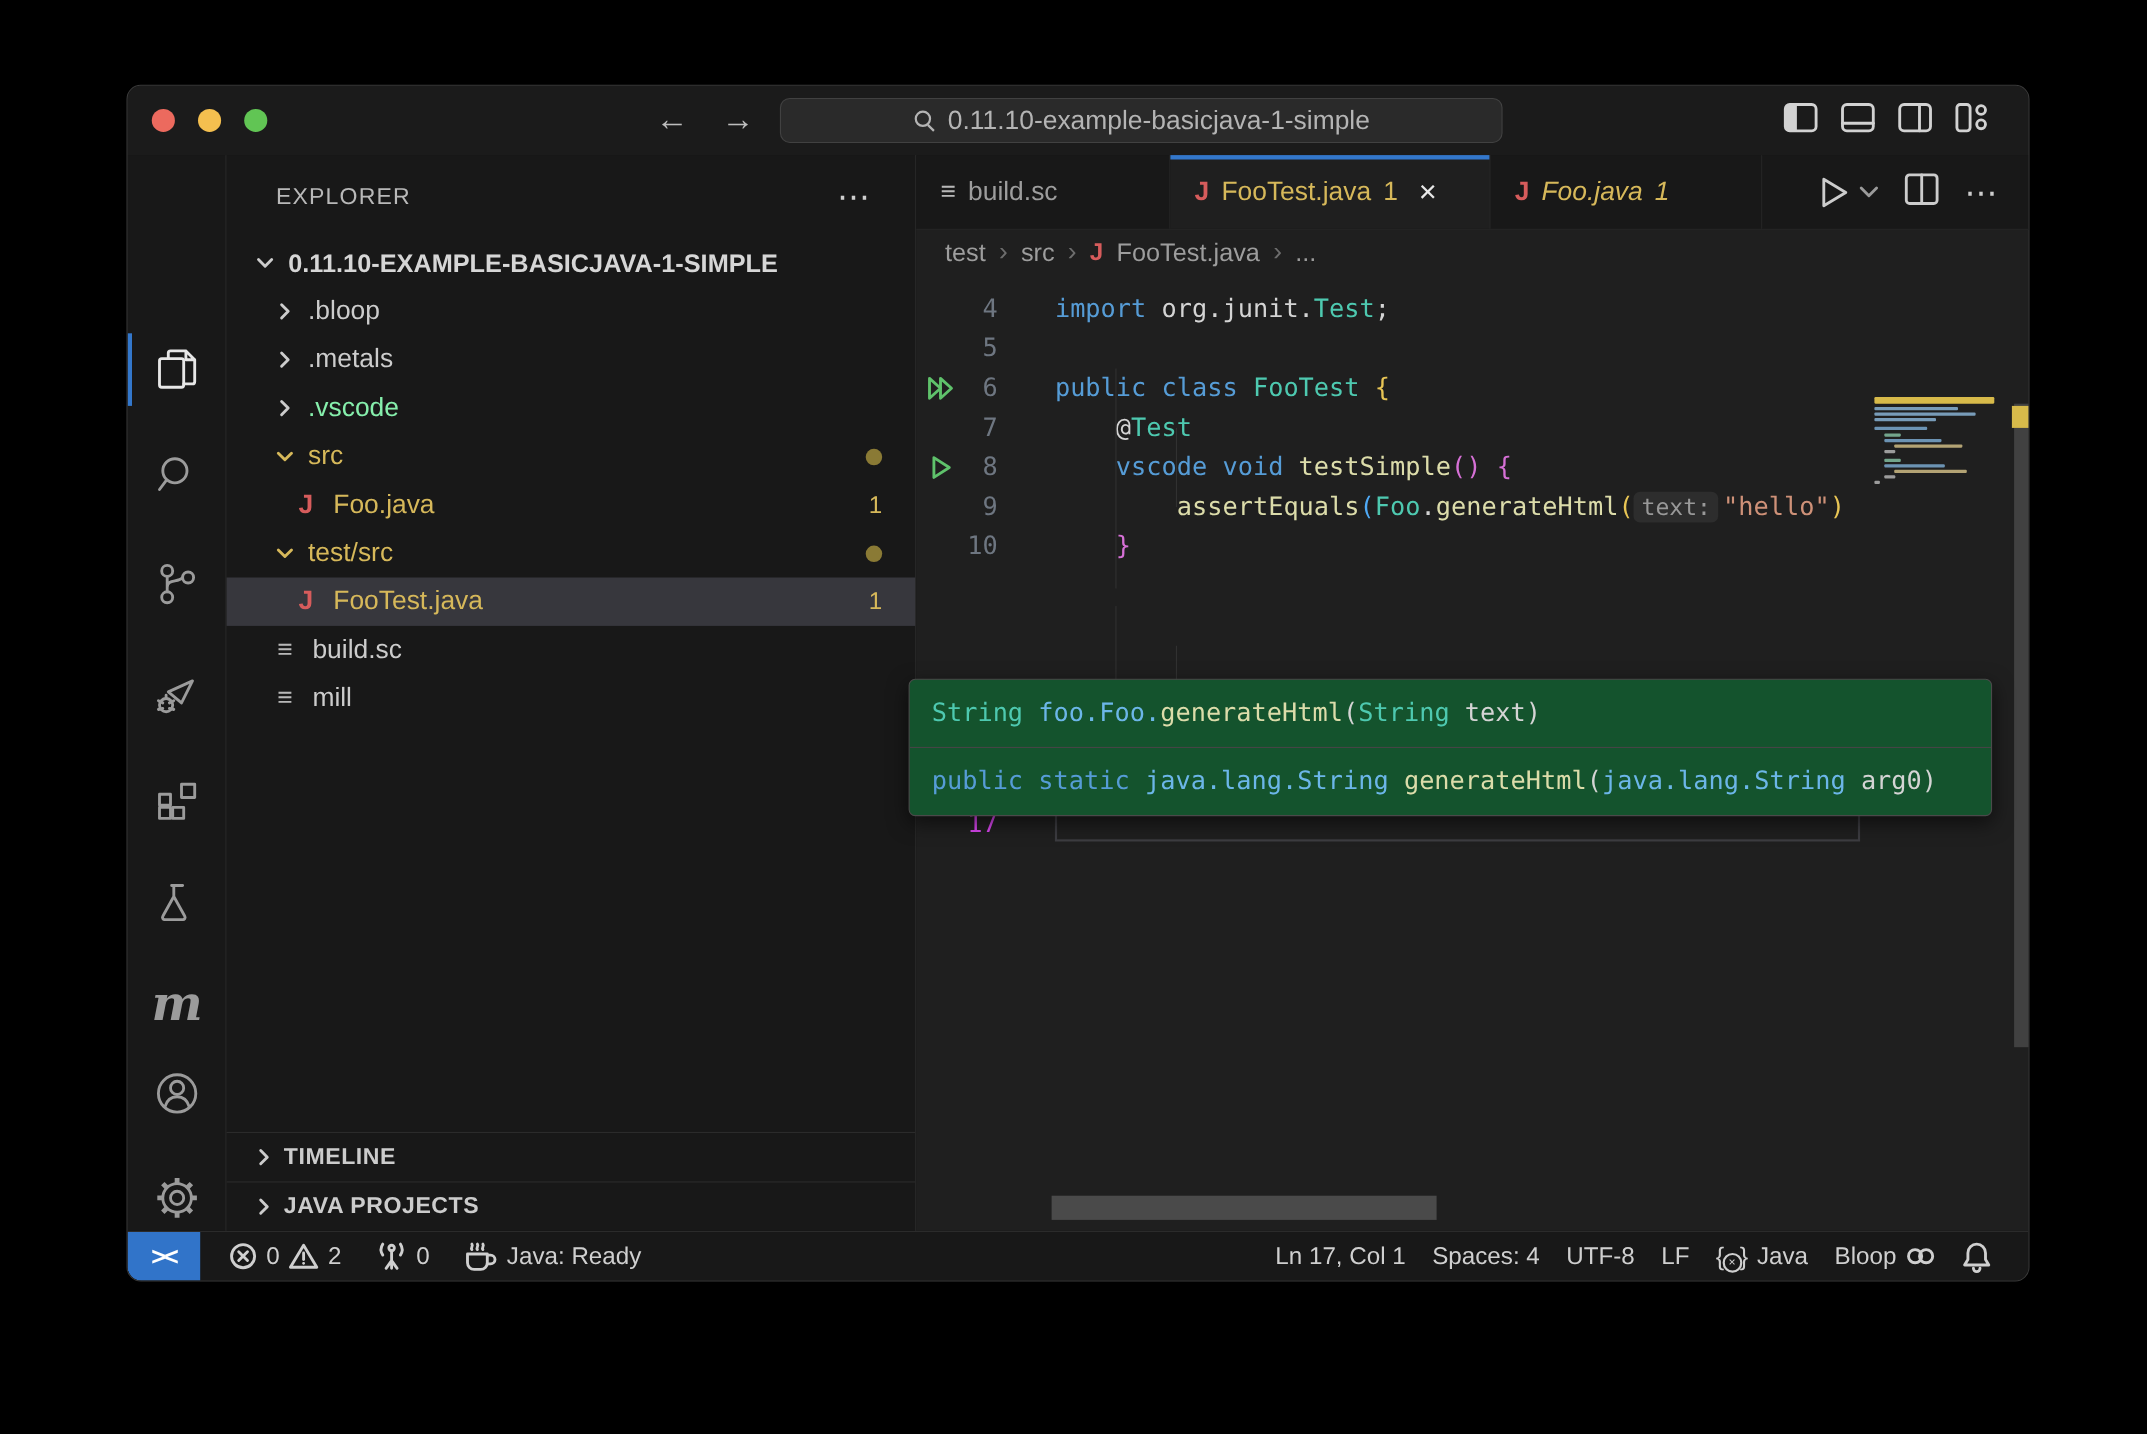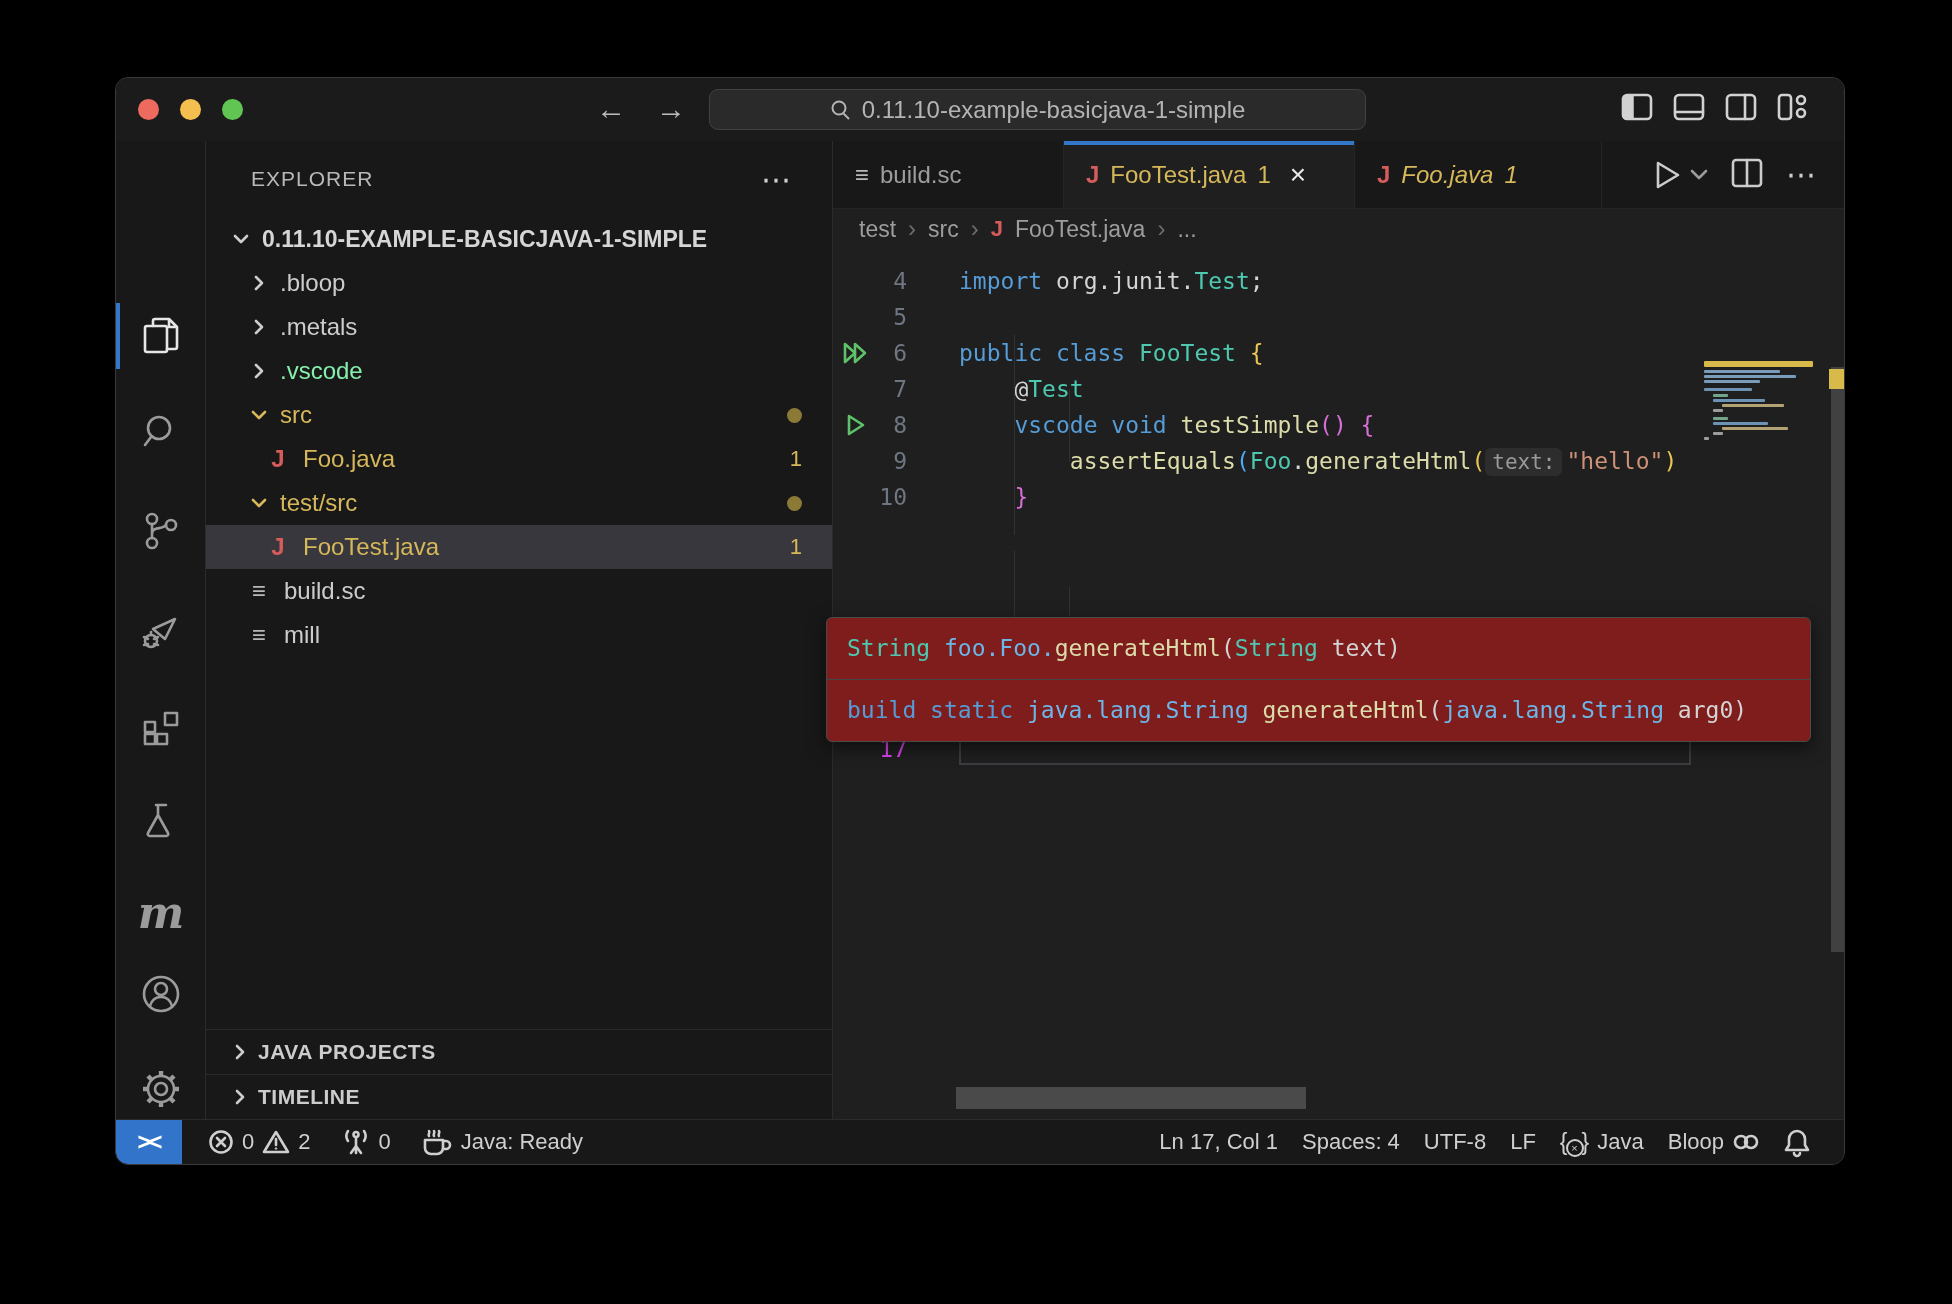"String foo.Foo.generateHtml(String text)" .hover { background: #7f1d1d -> #14532d }
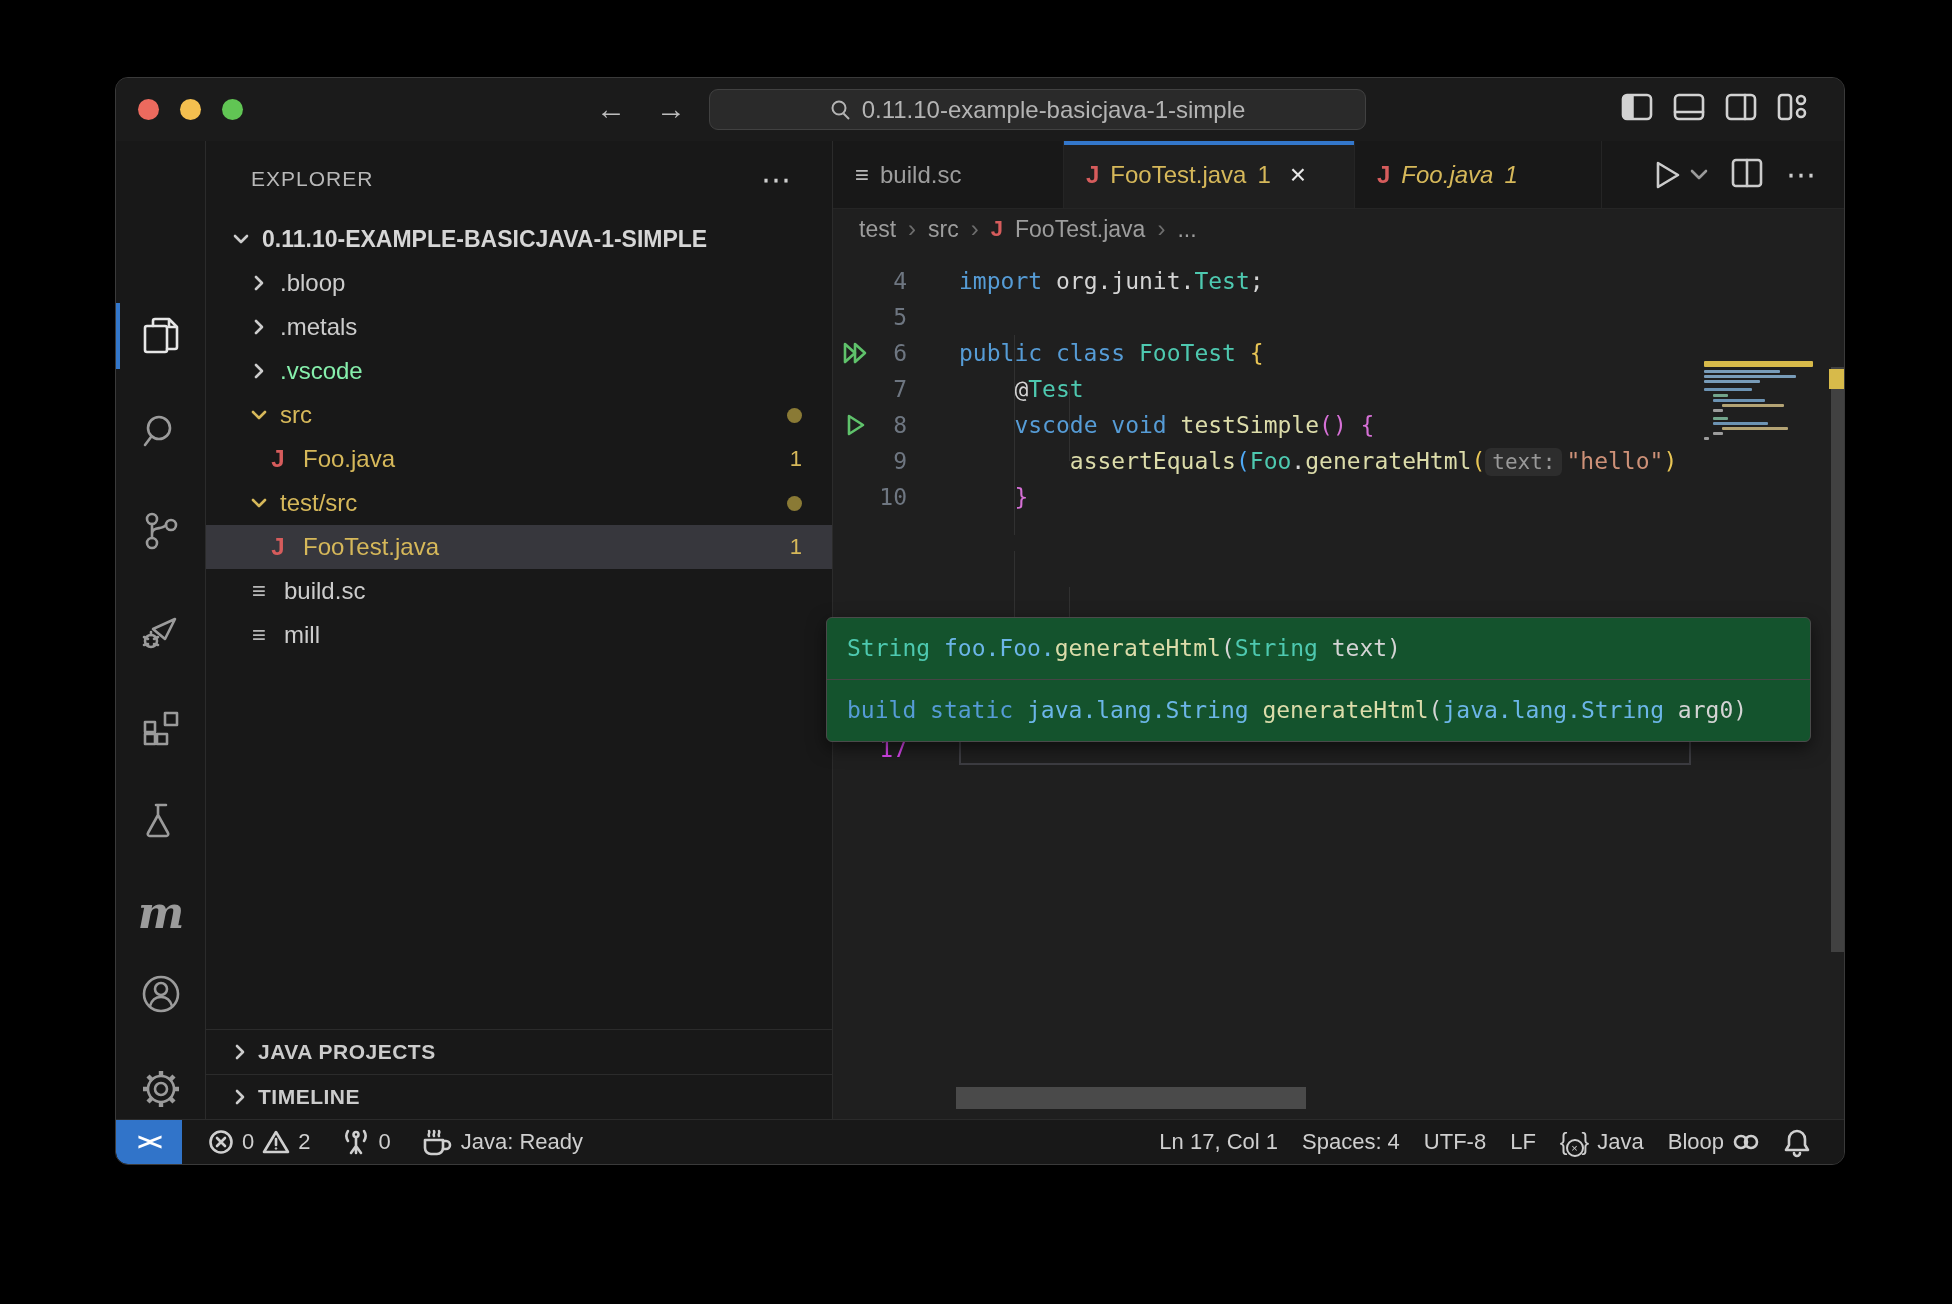"build static" span.tk-kw { text: build -> public }
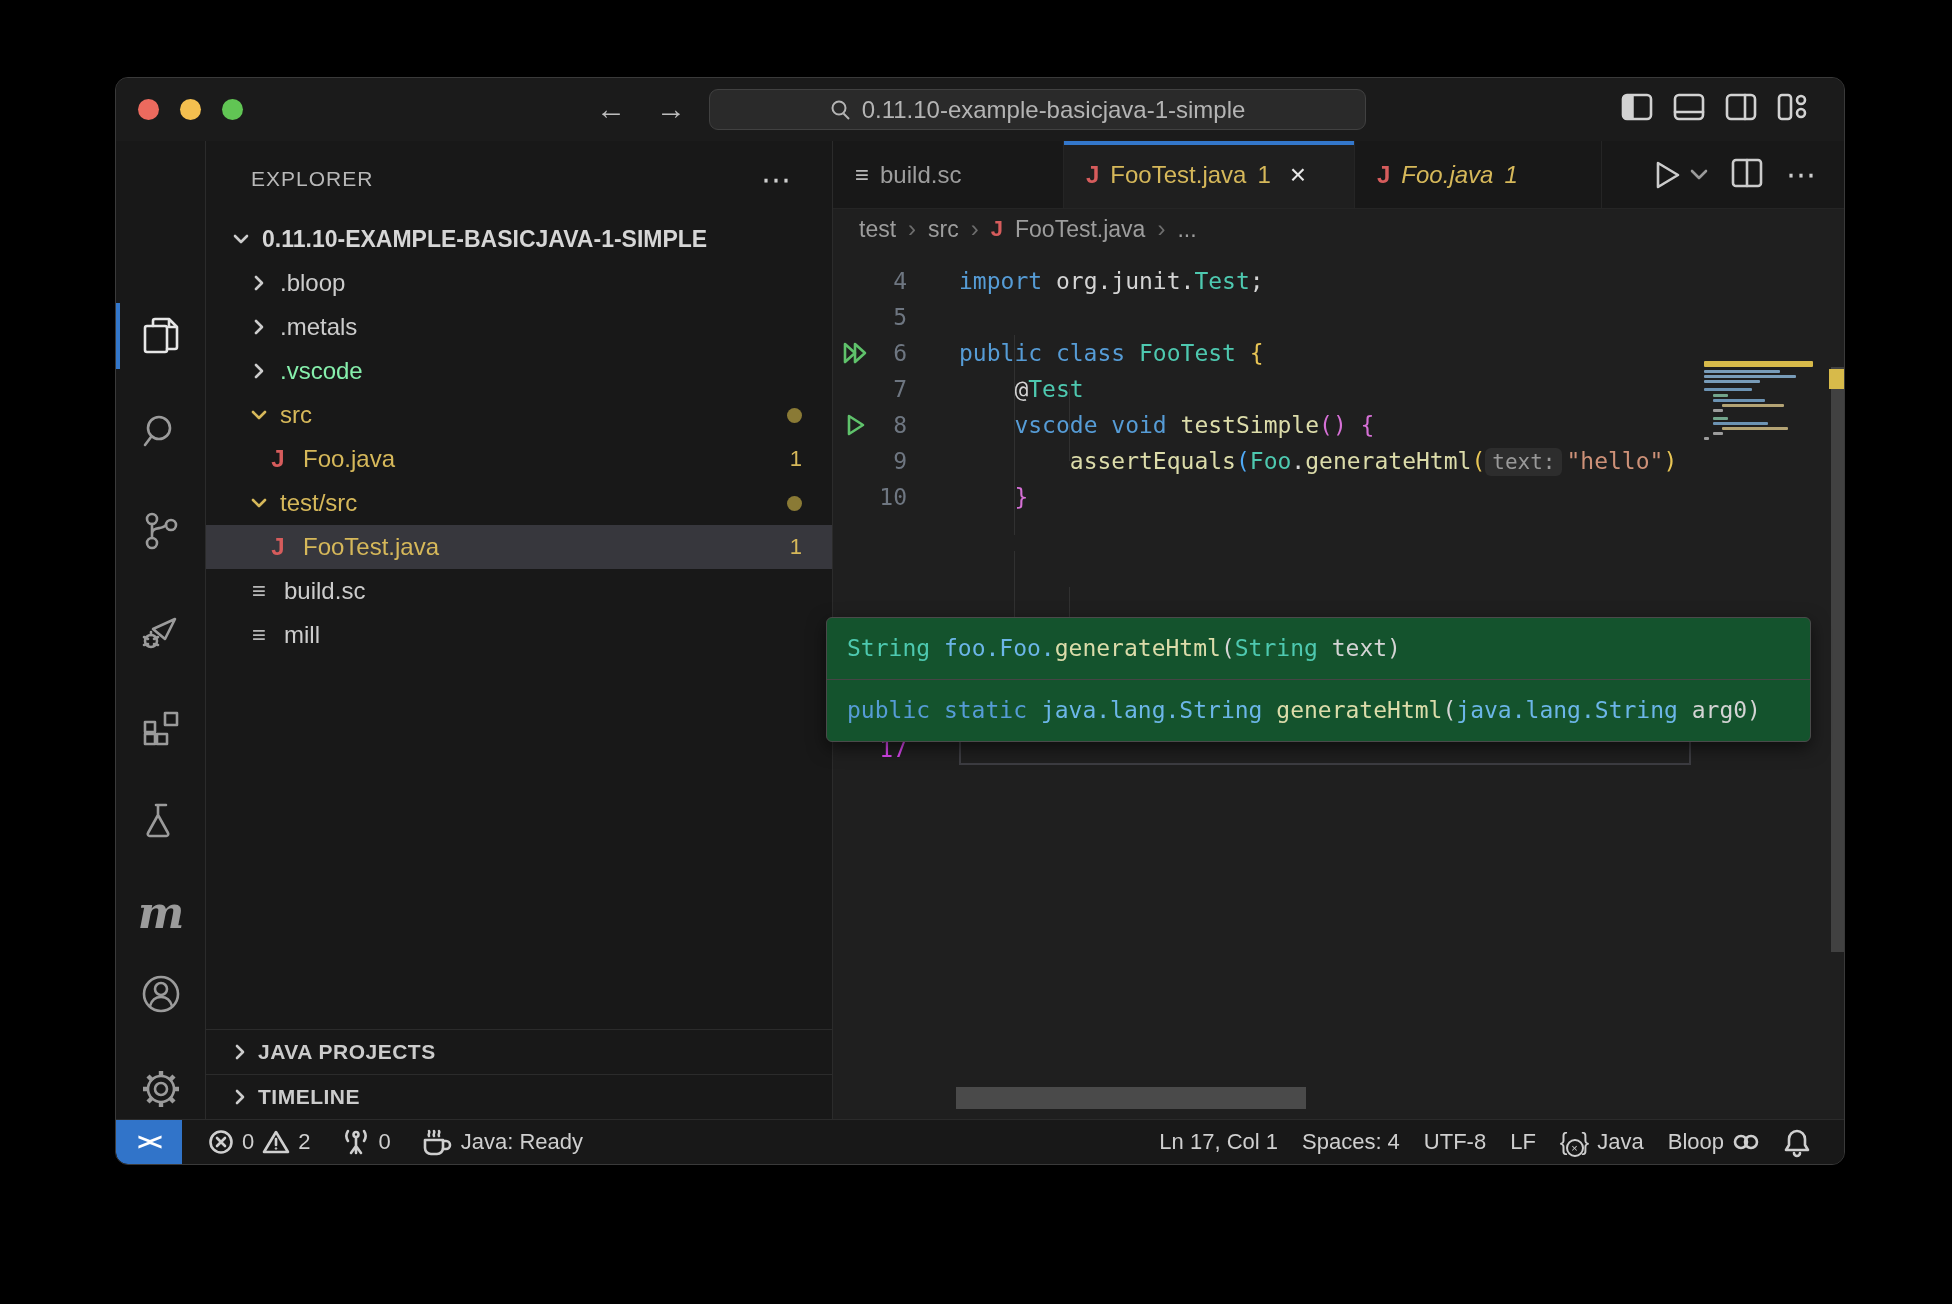"JAVA PROJECTS" div.sb-section { order: before "TIMELINE" -> after "TIMELINE" }
